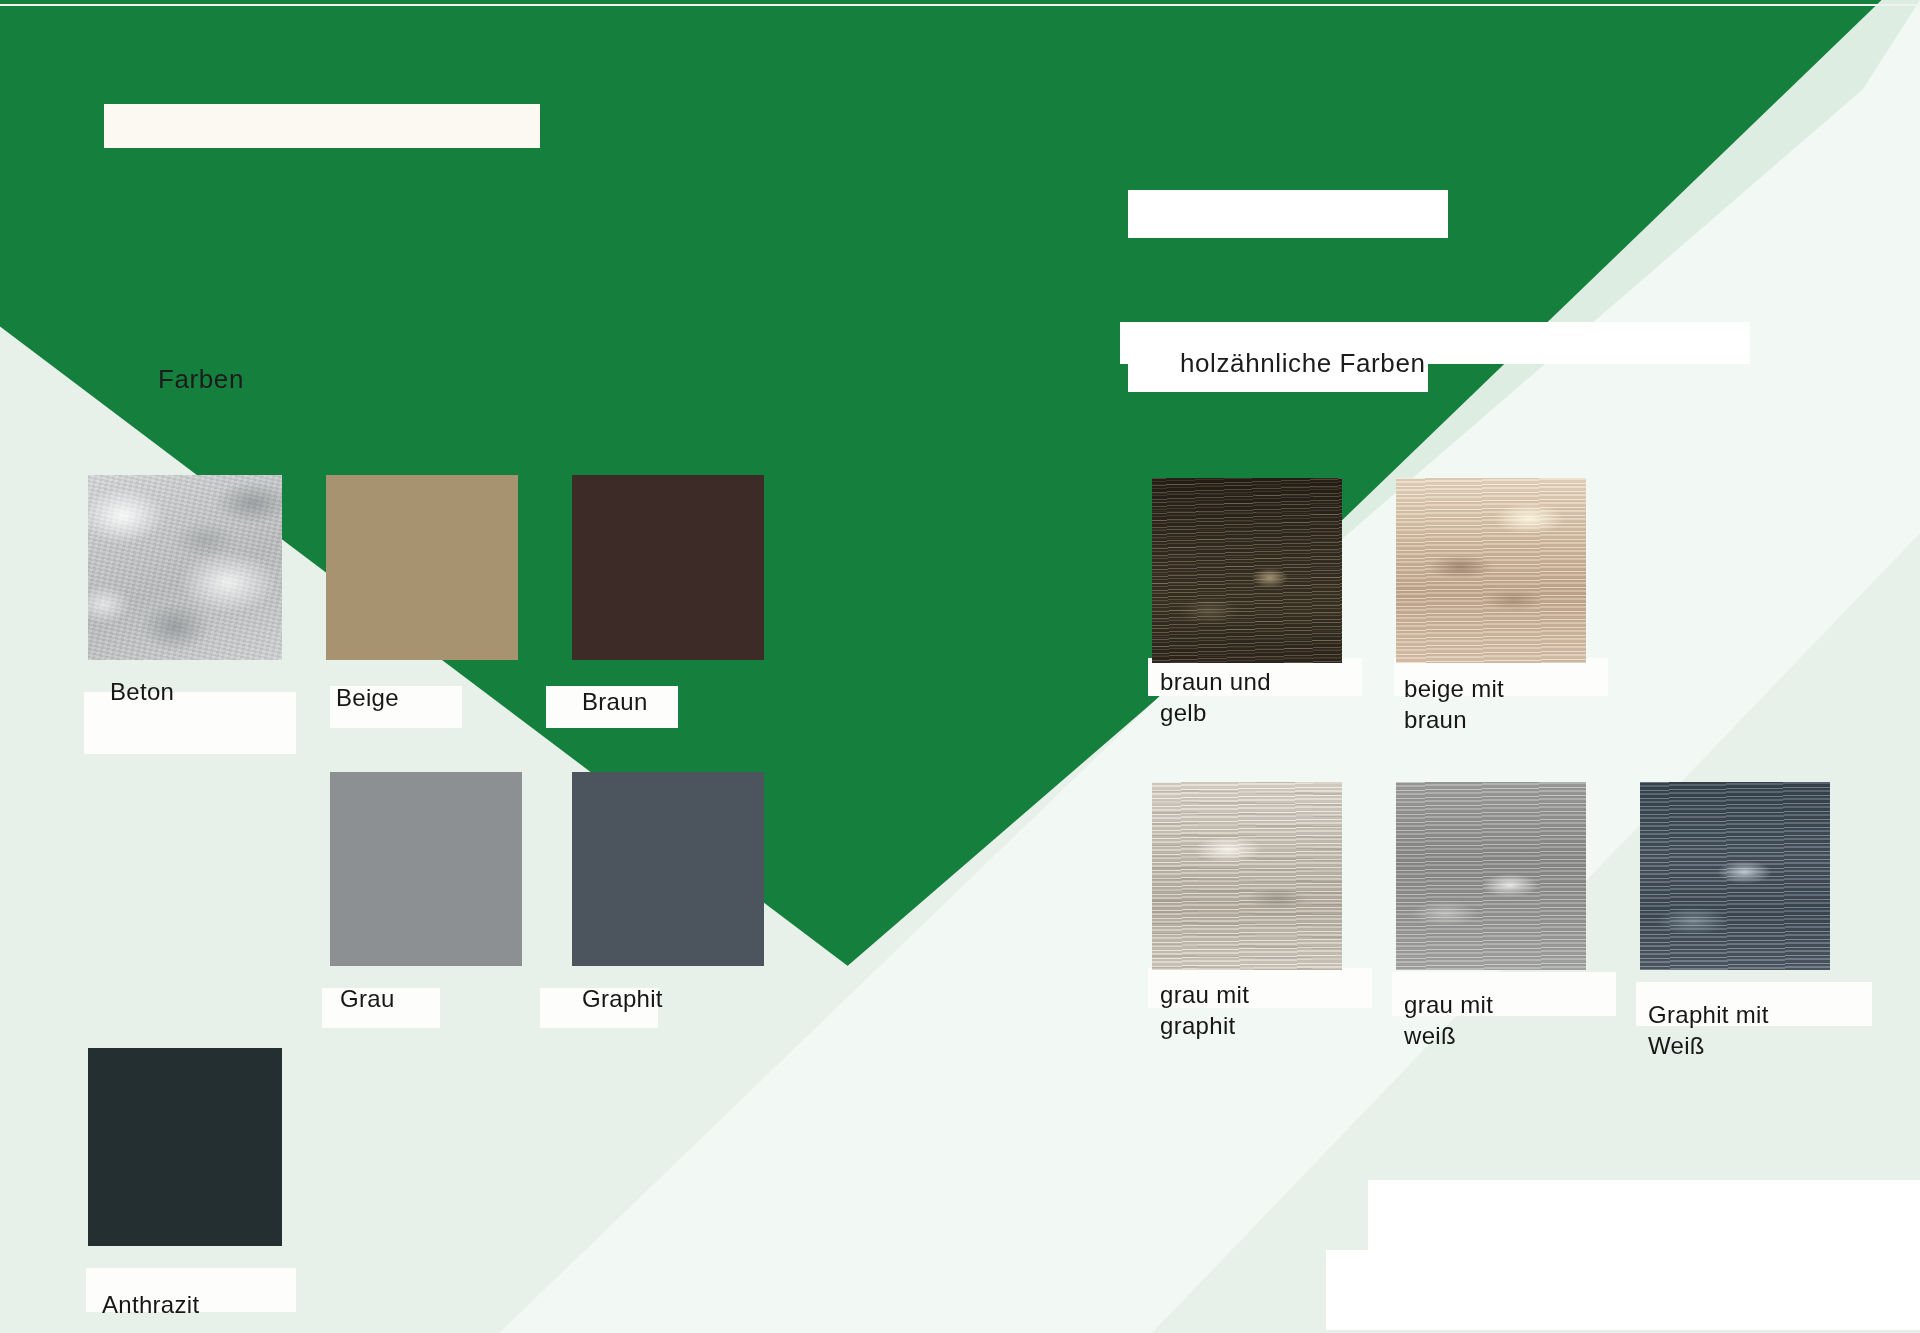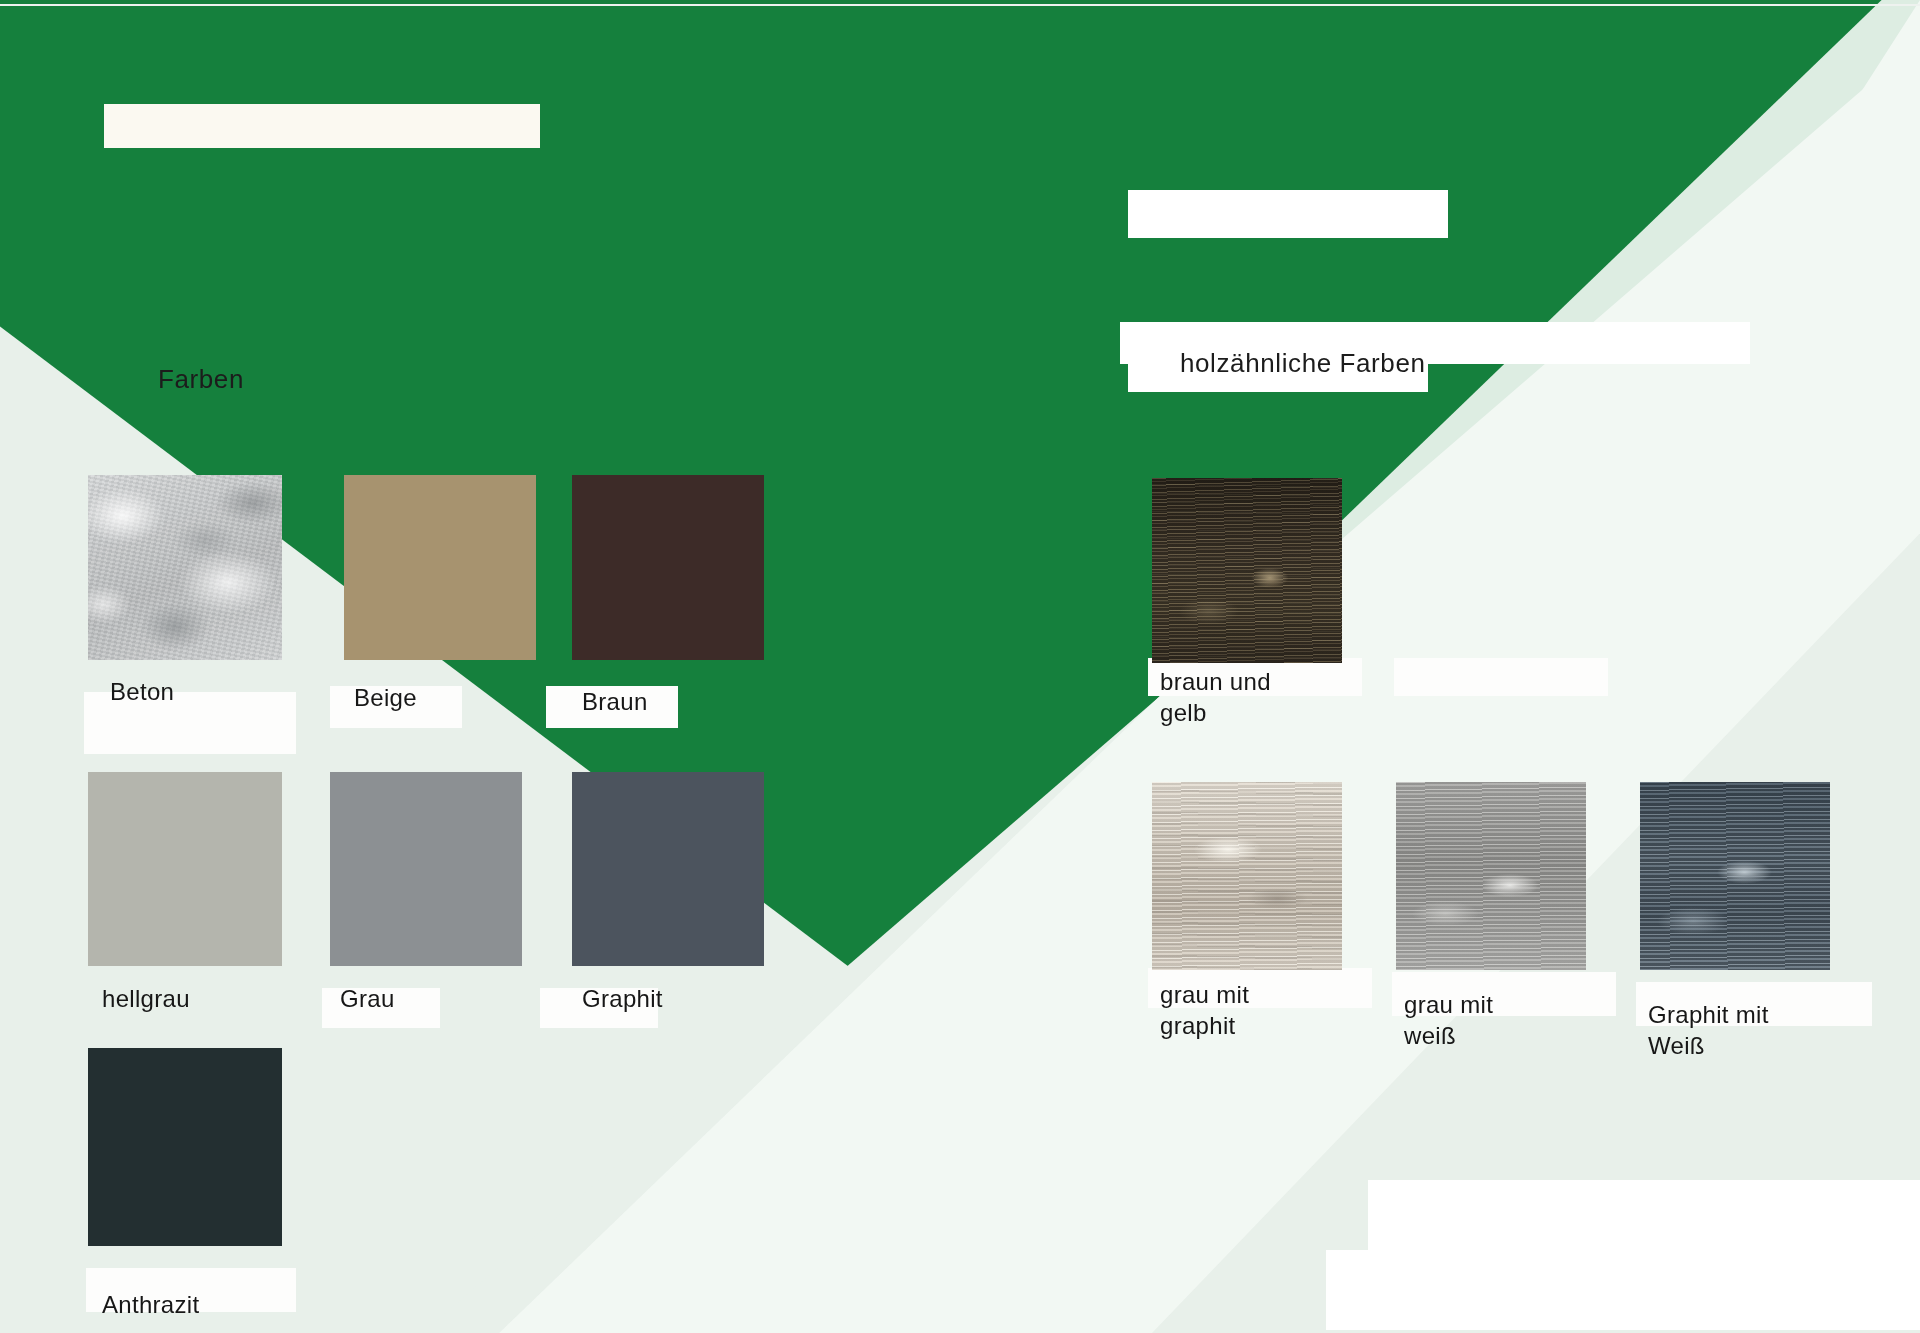"Beige" div.swatch-item { left: 344px -> 326px }
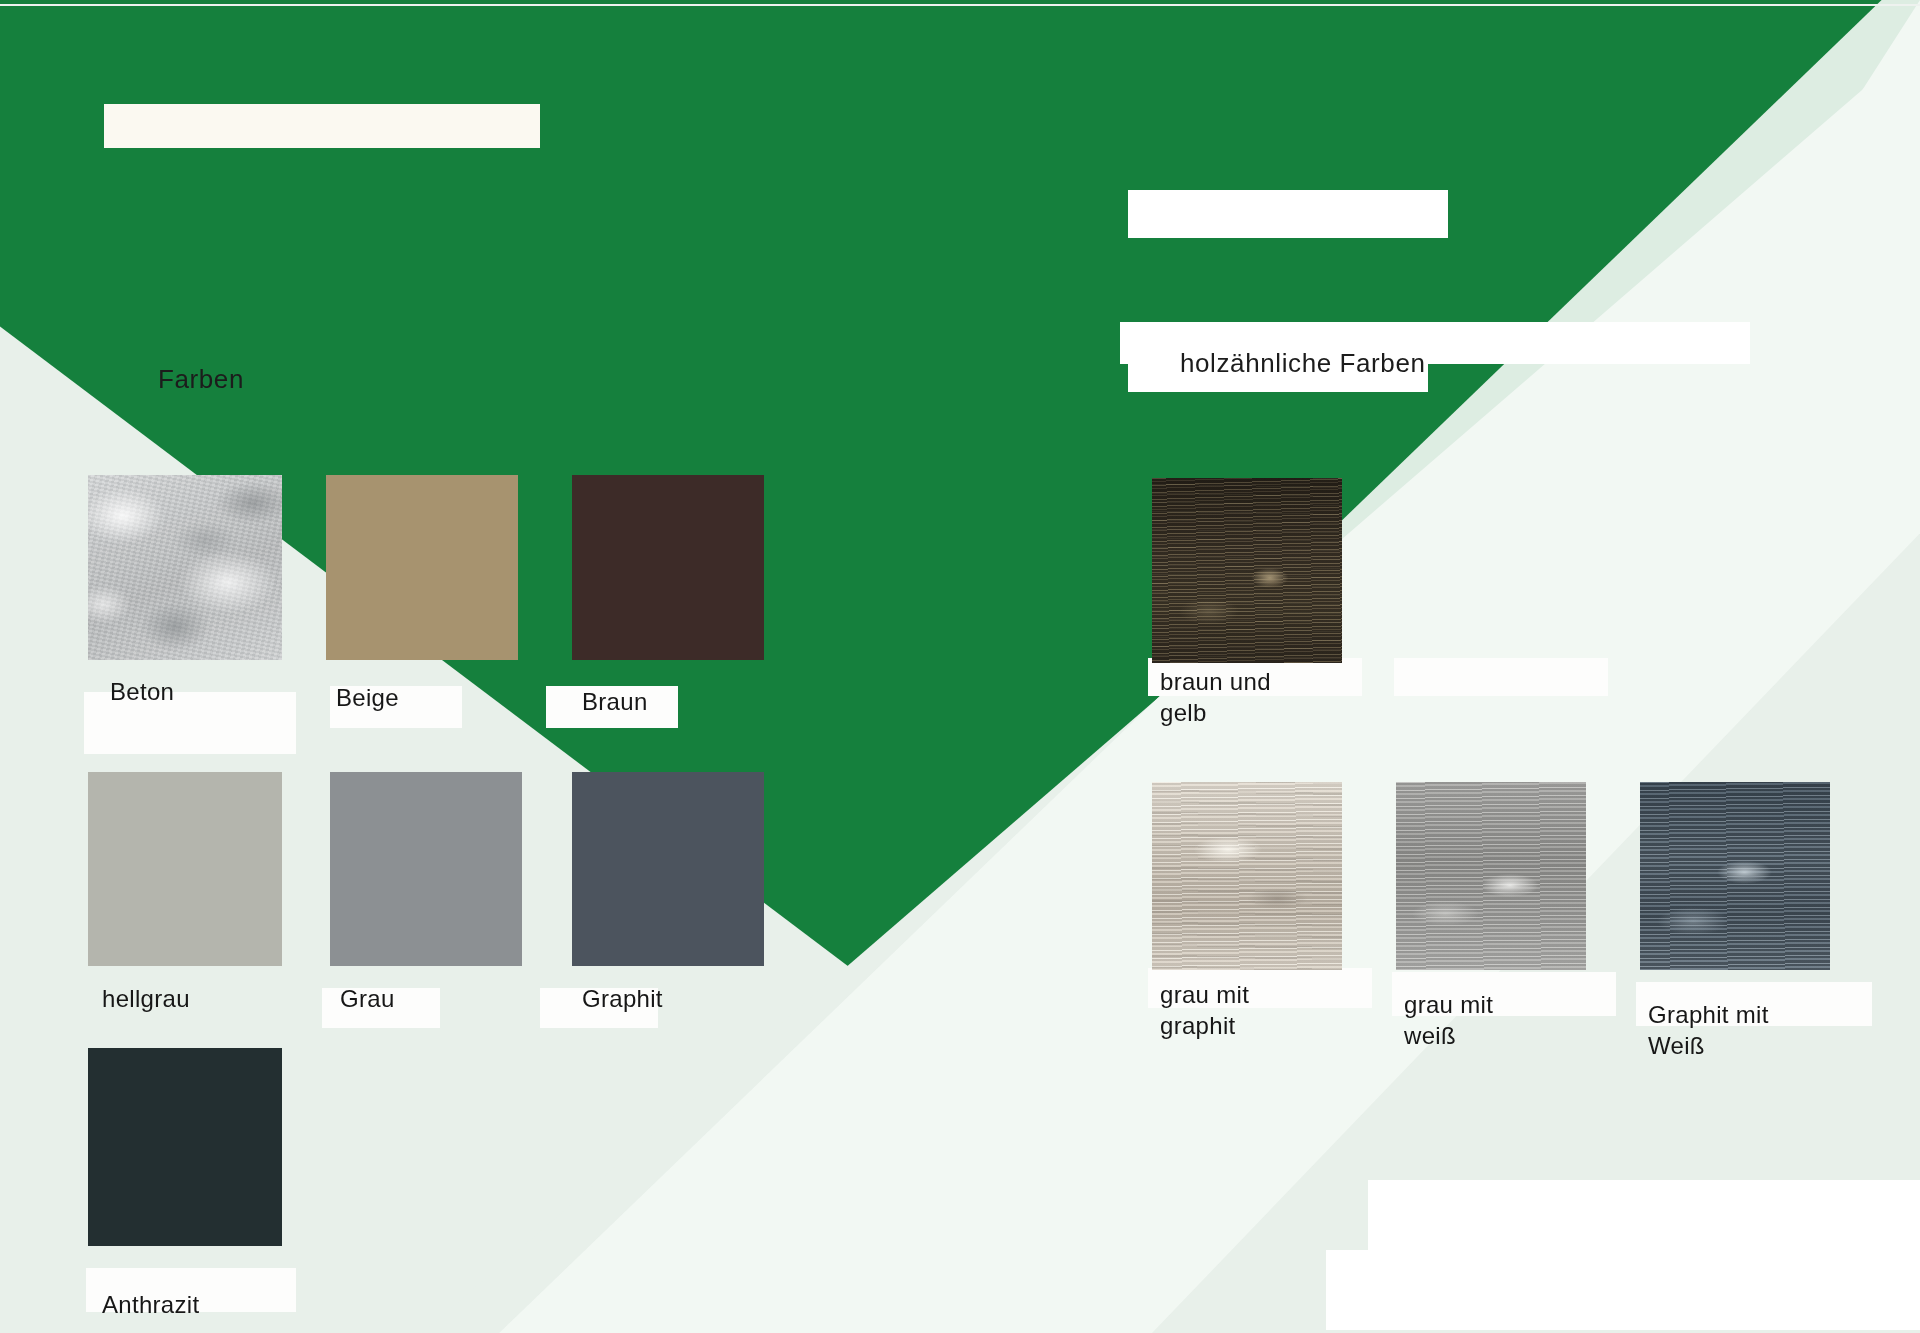"beige mit" div.swatch-item { html: none -> <div> <div></div> <div>beige mit braun</div> </div> }
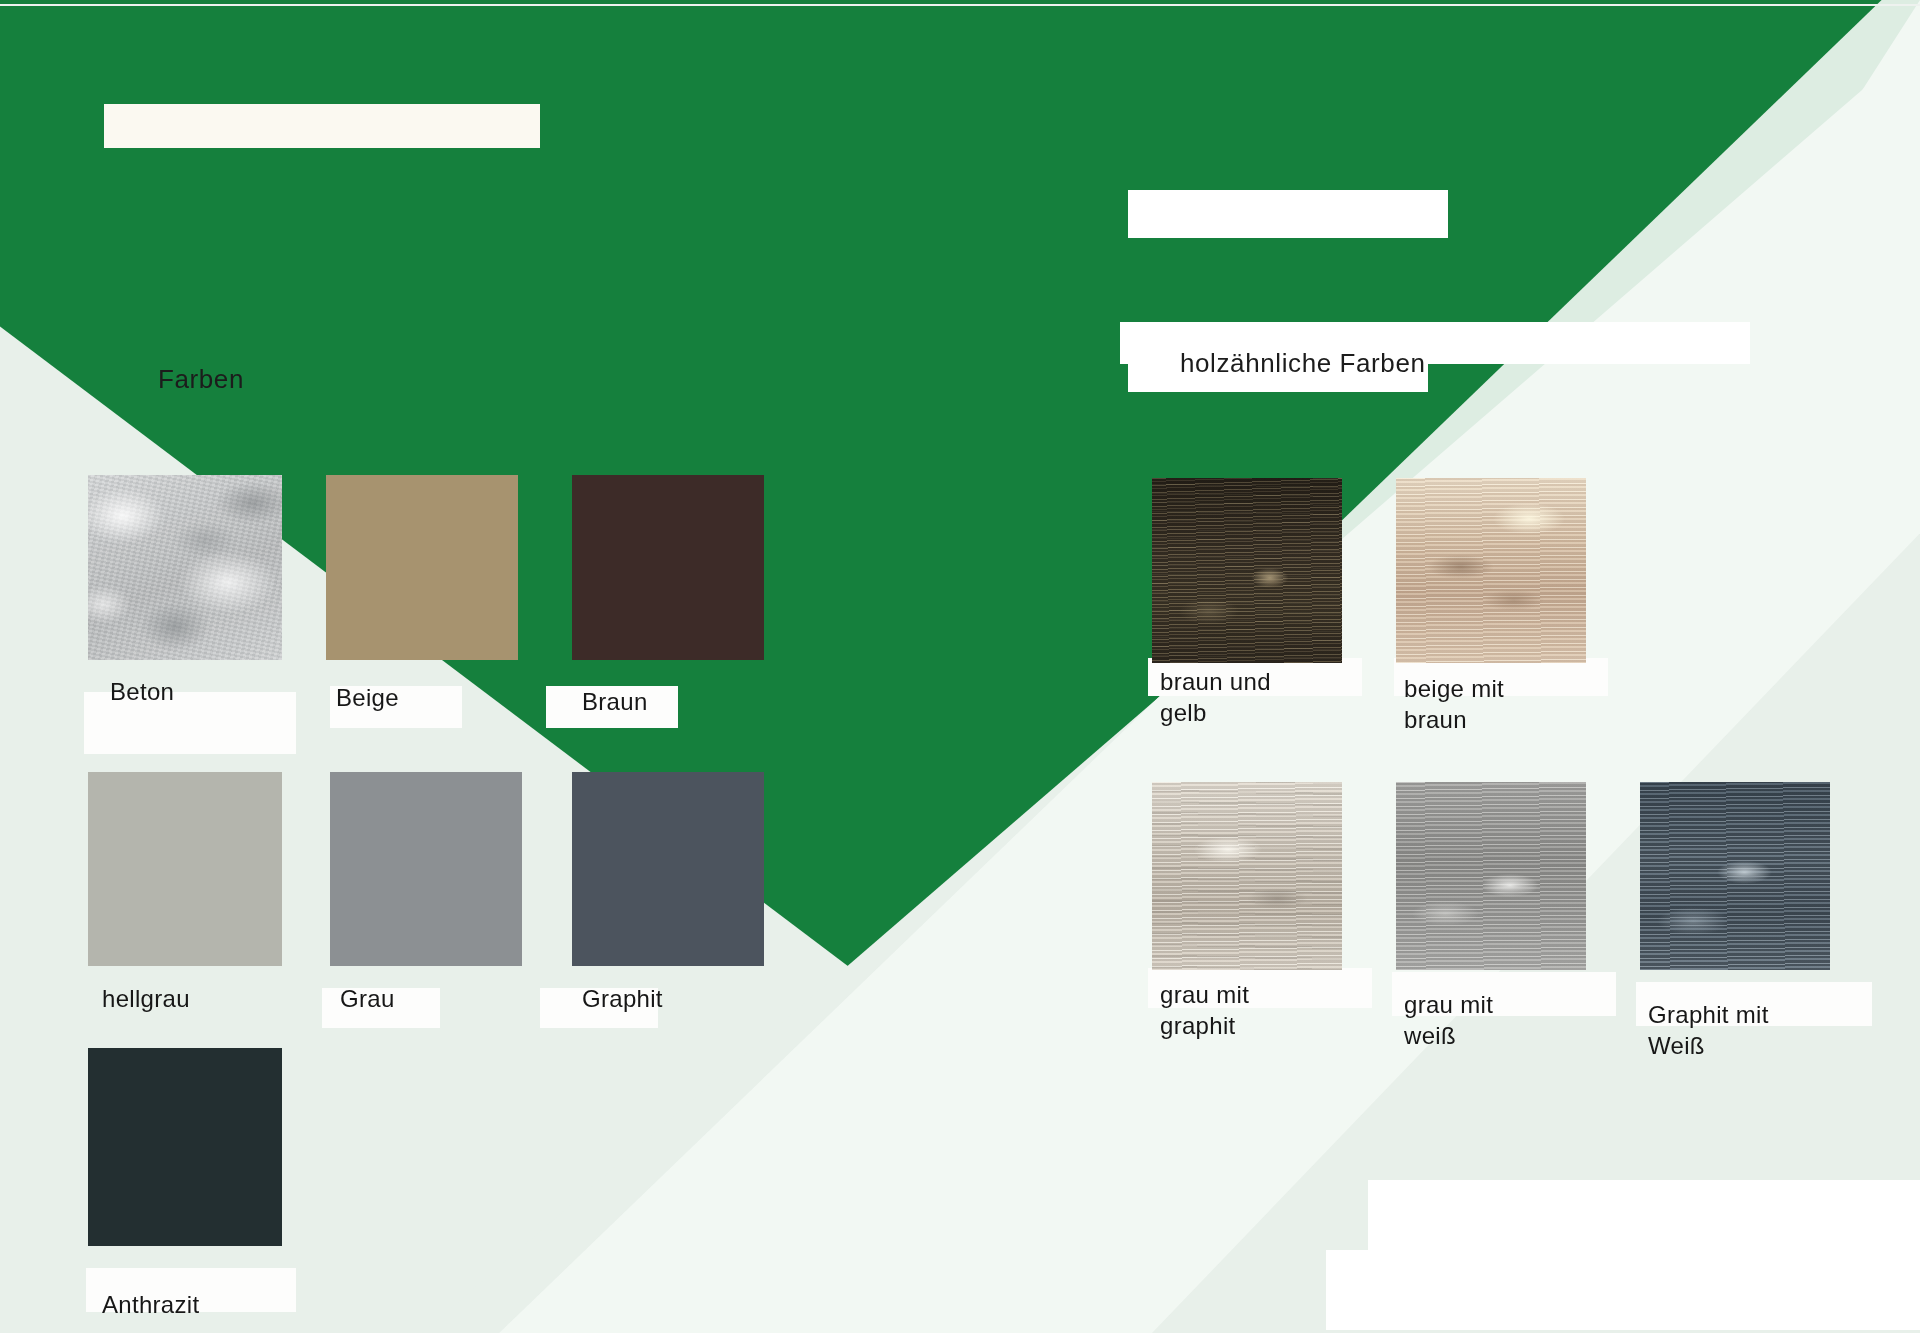"hellgrau" div.swatch-item { html: <div> <div></div> <div>hellgrau</div> </div> -> none }
